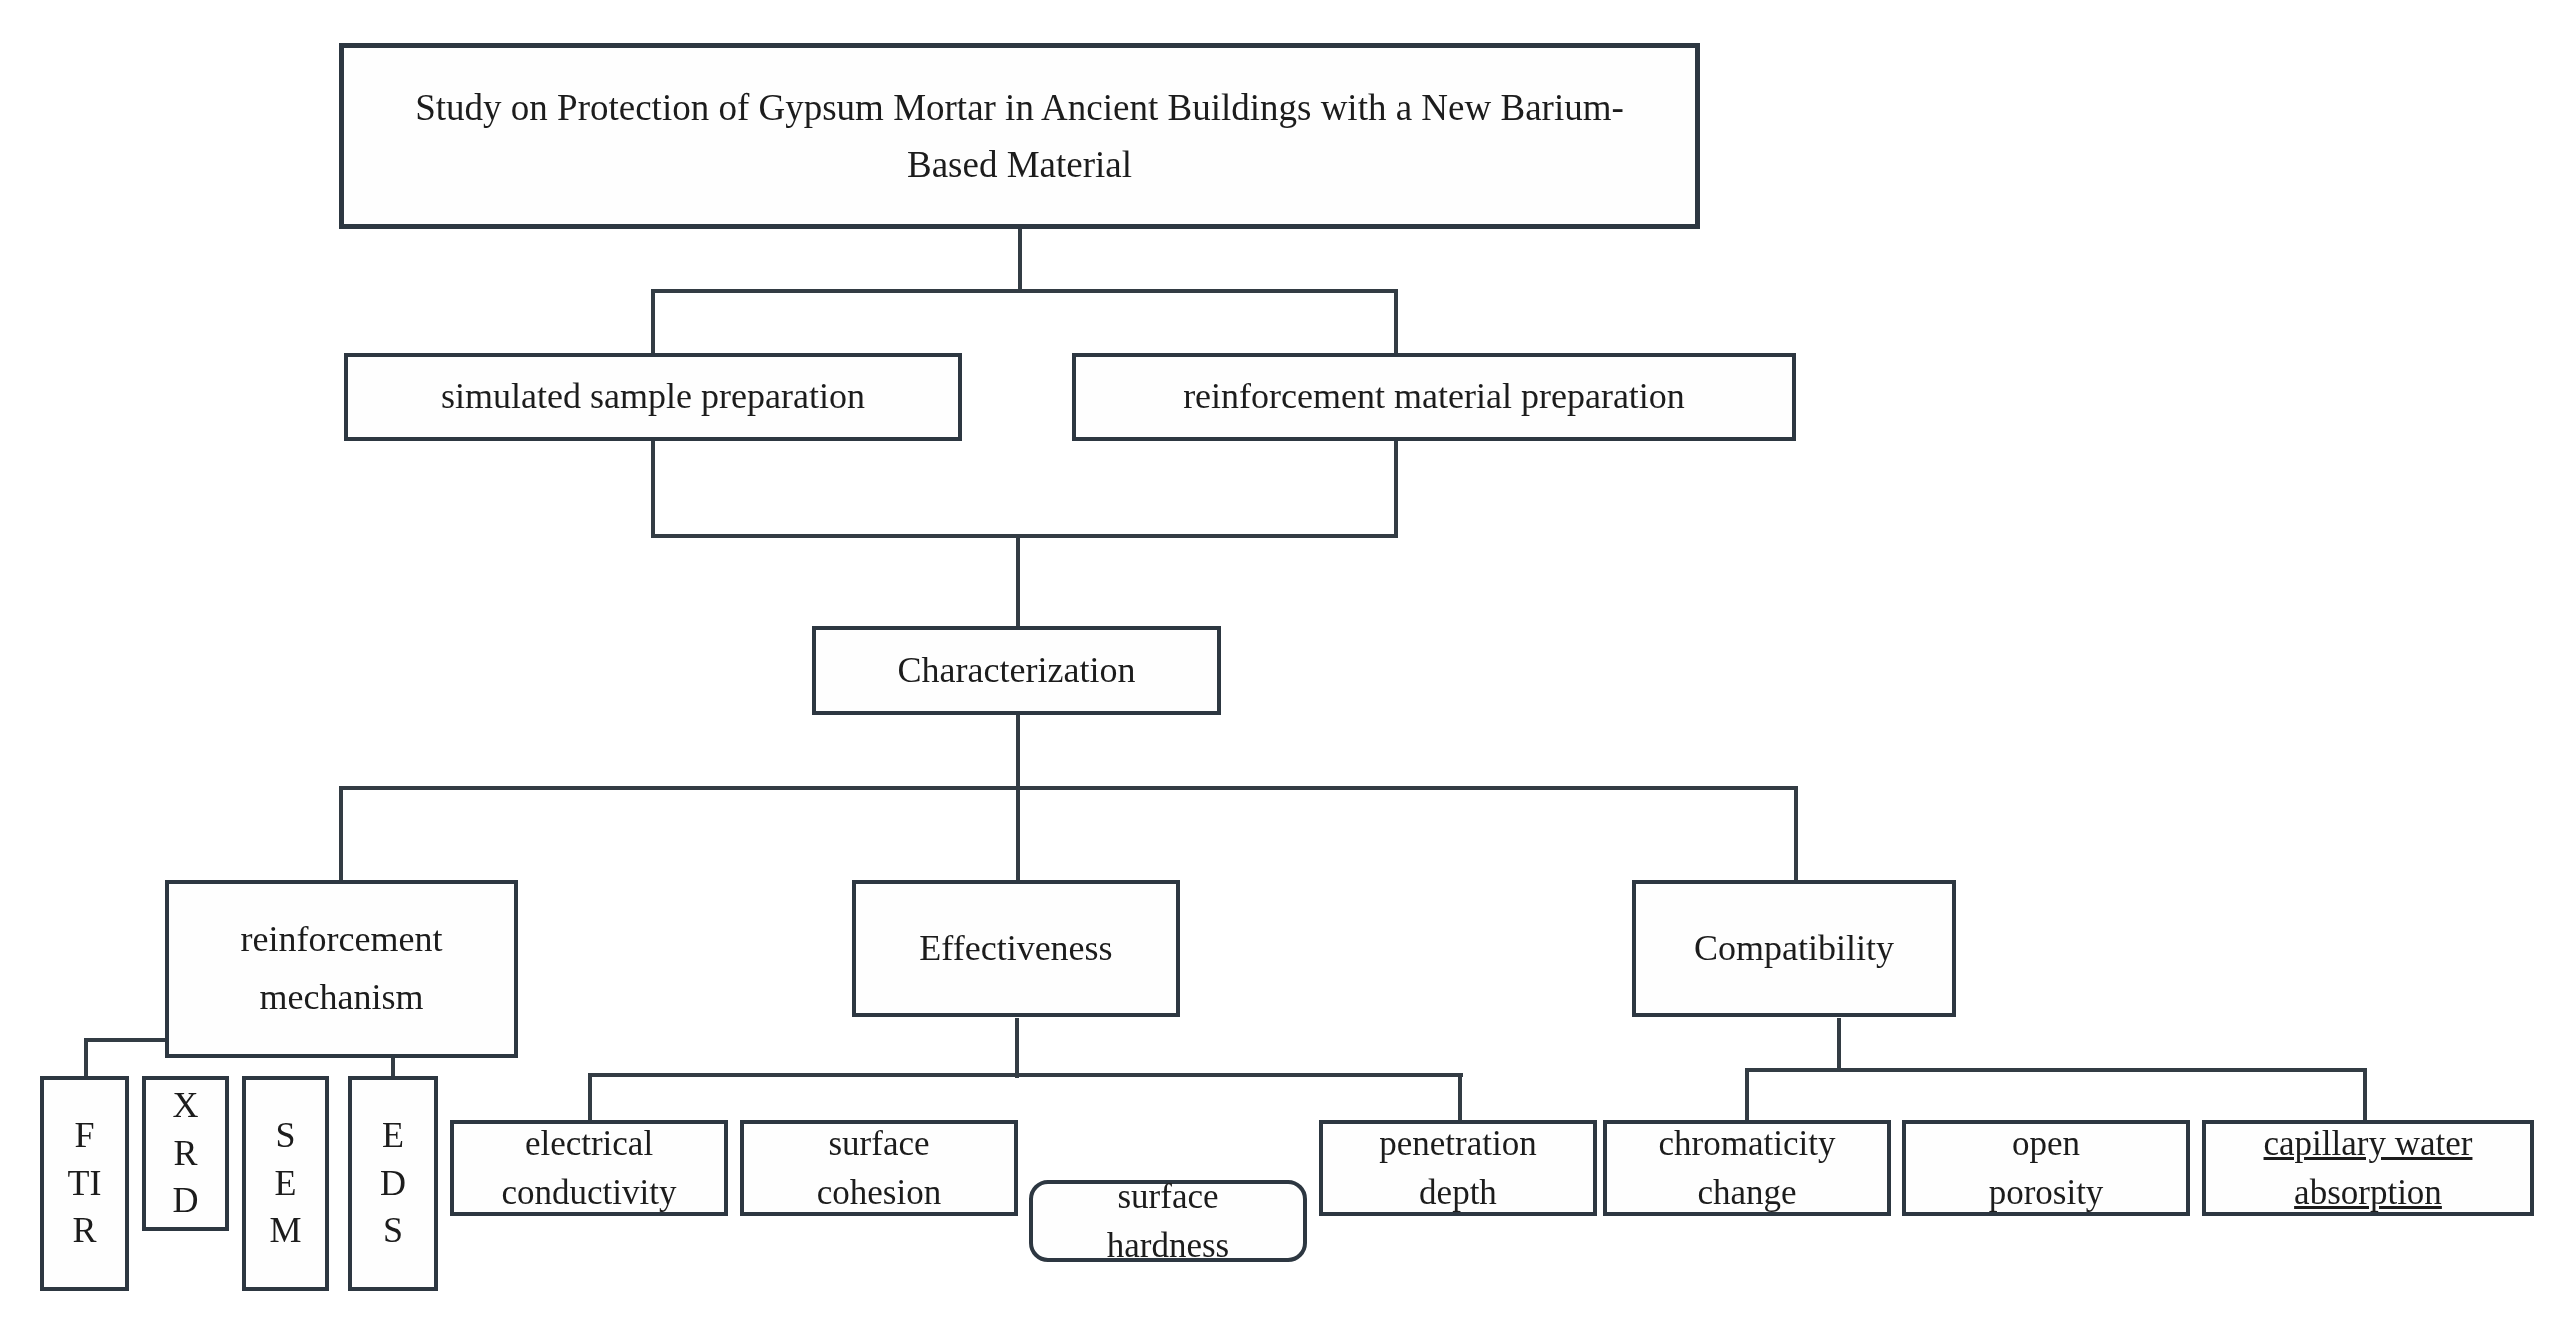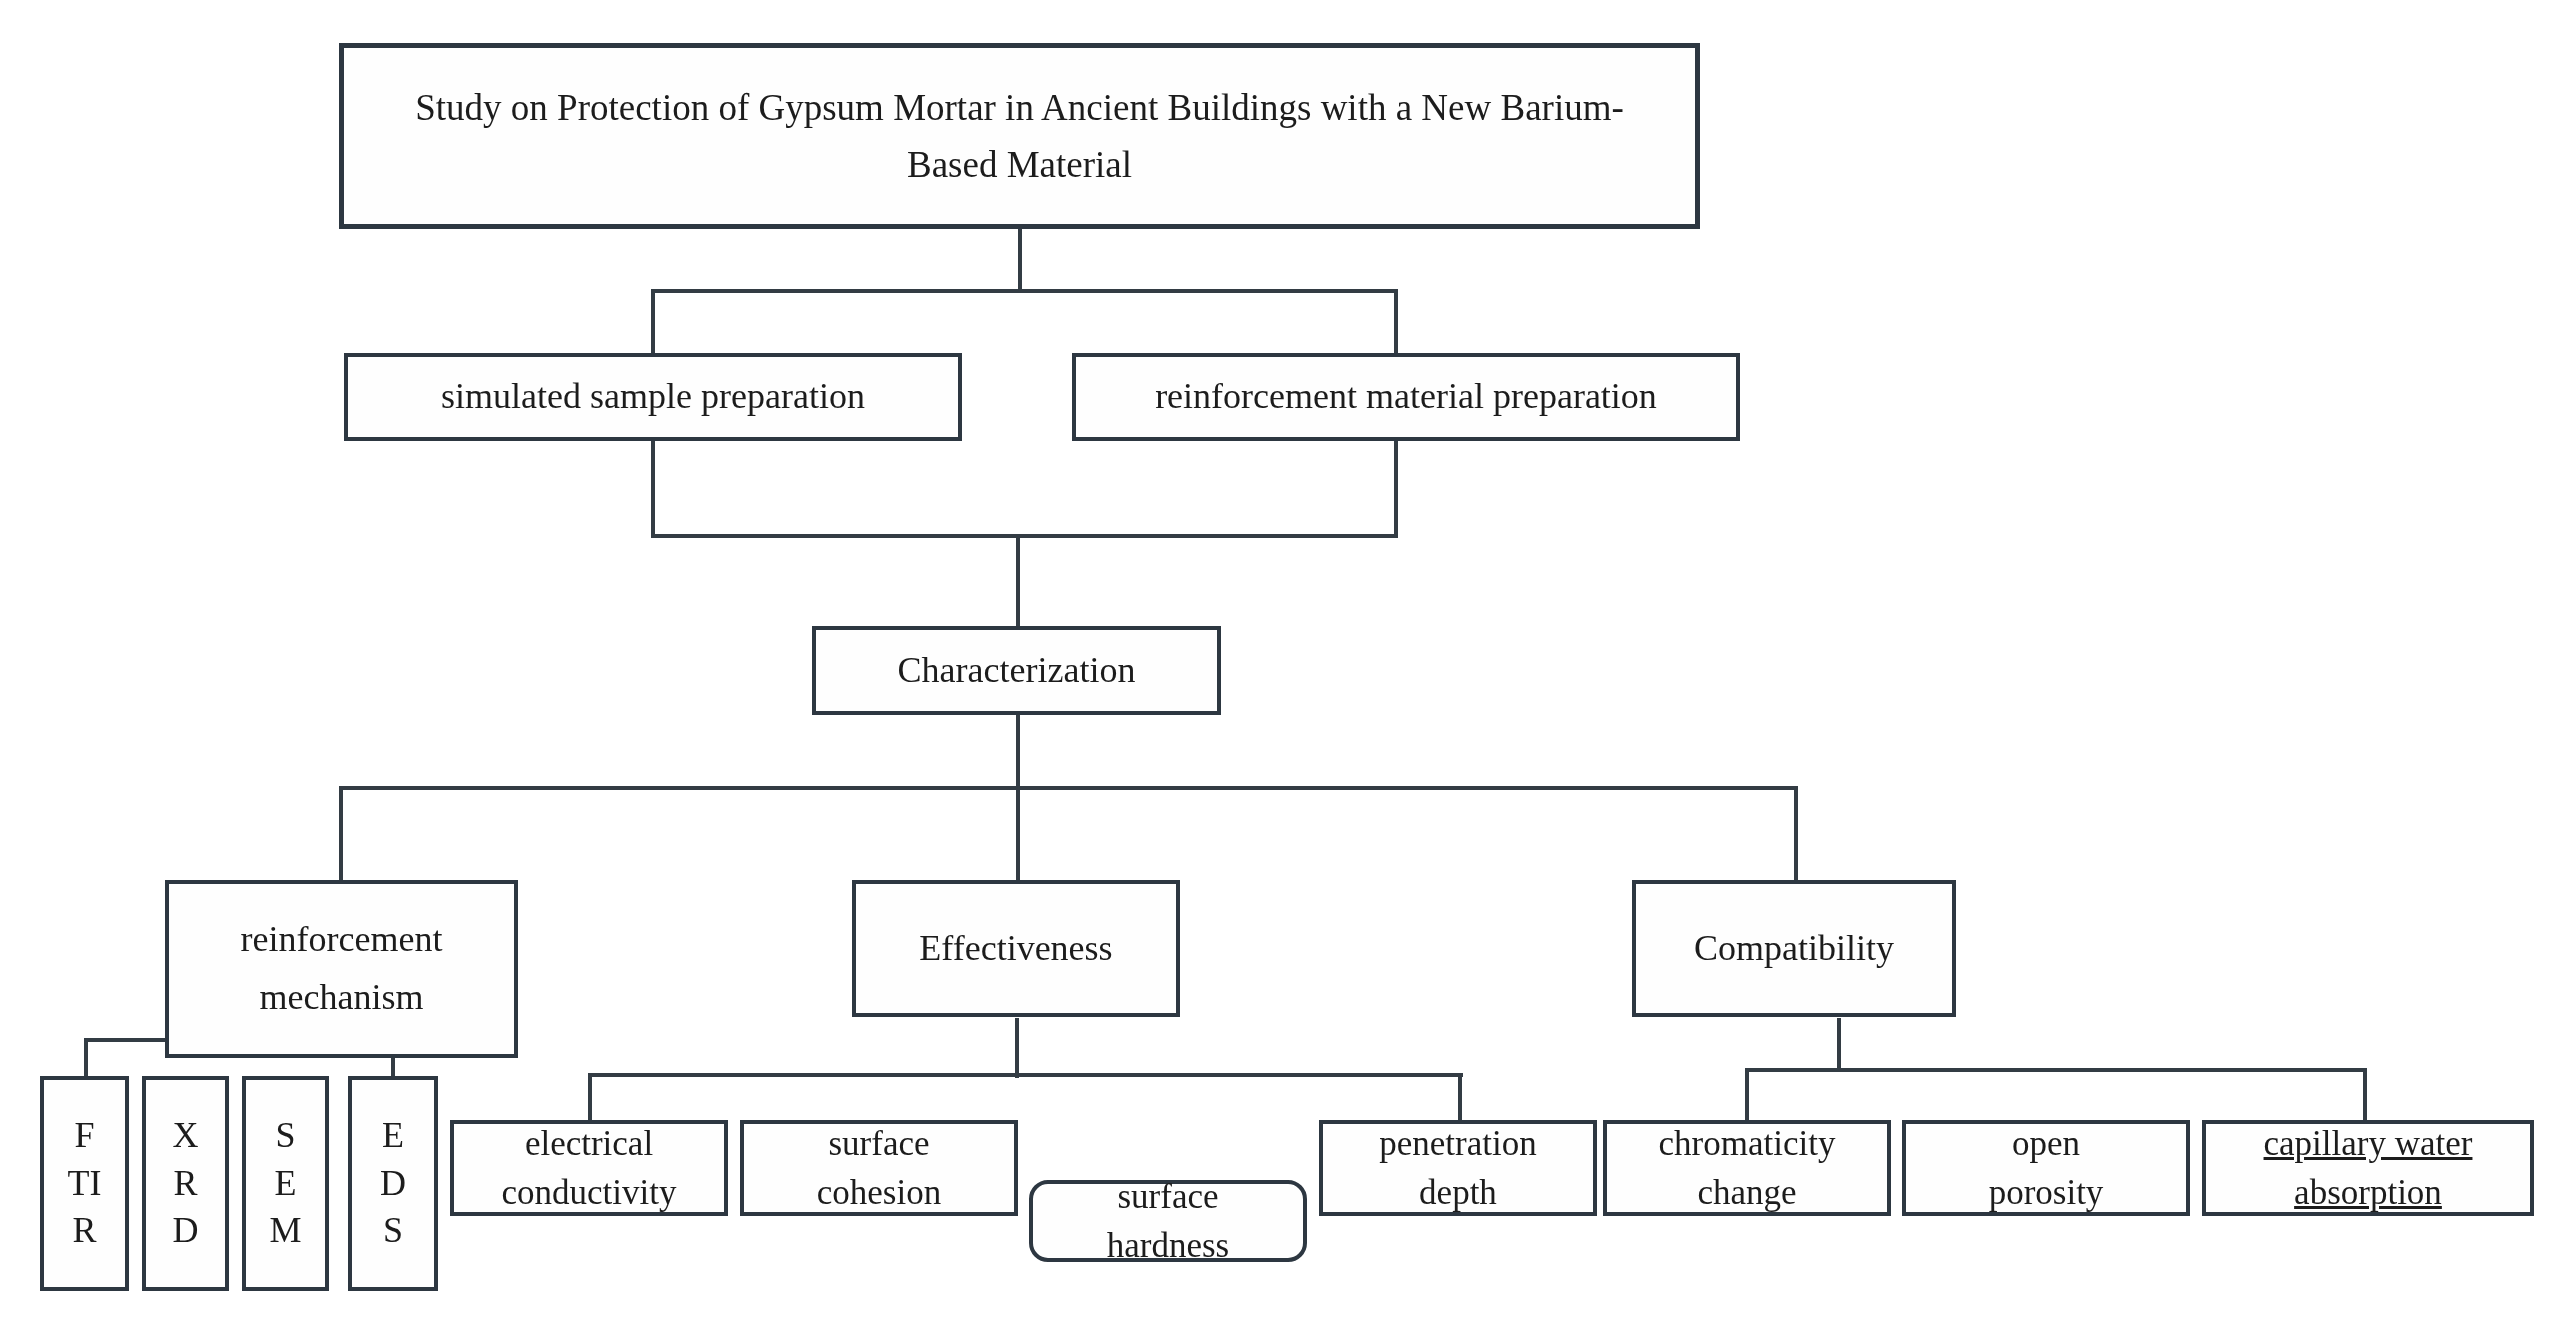"reinforcement material preparation" div.node { width: 668px -> 724px }
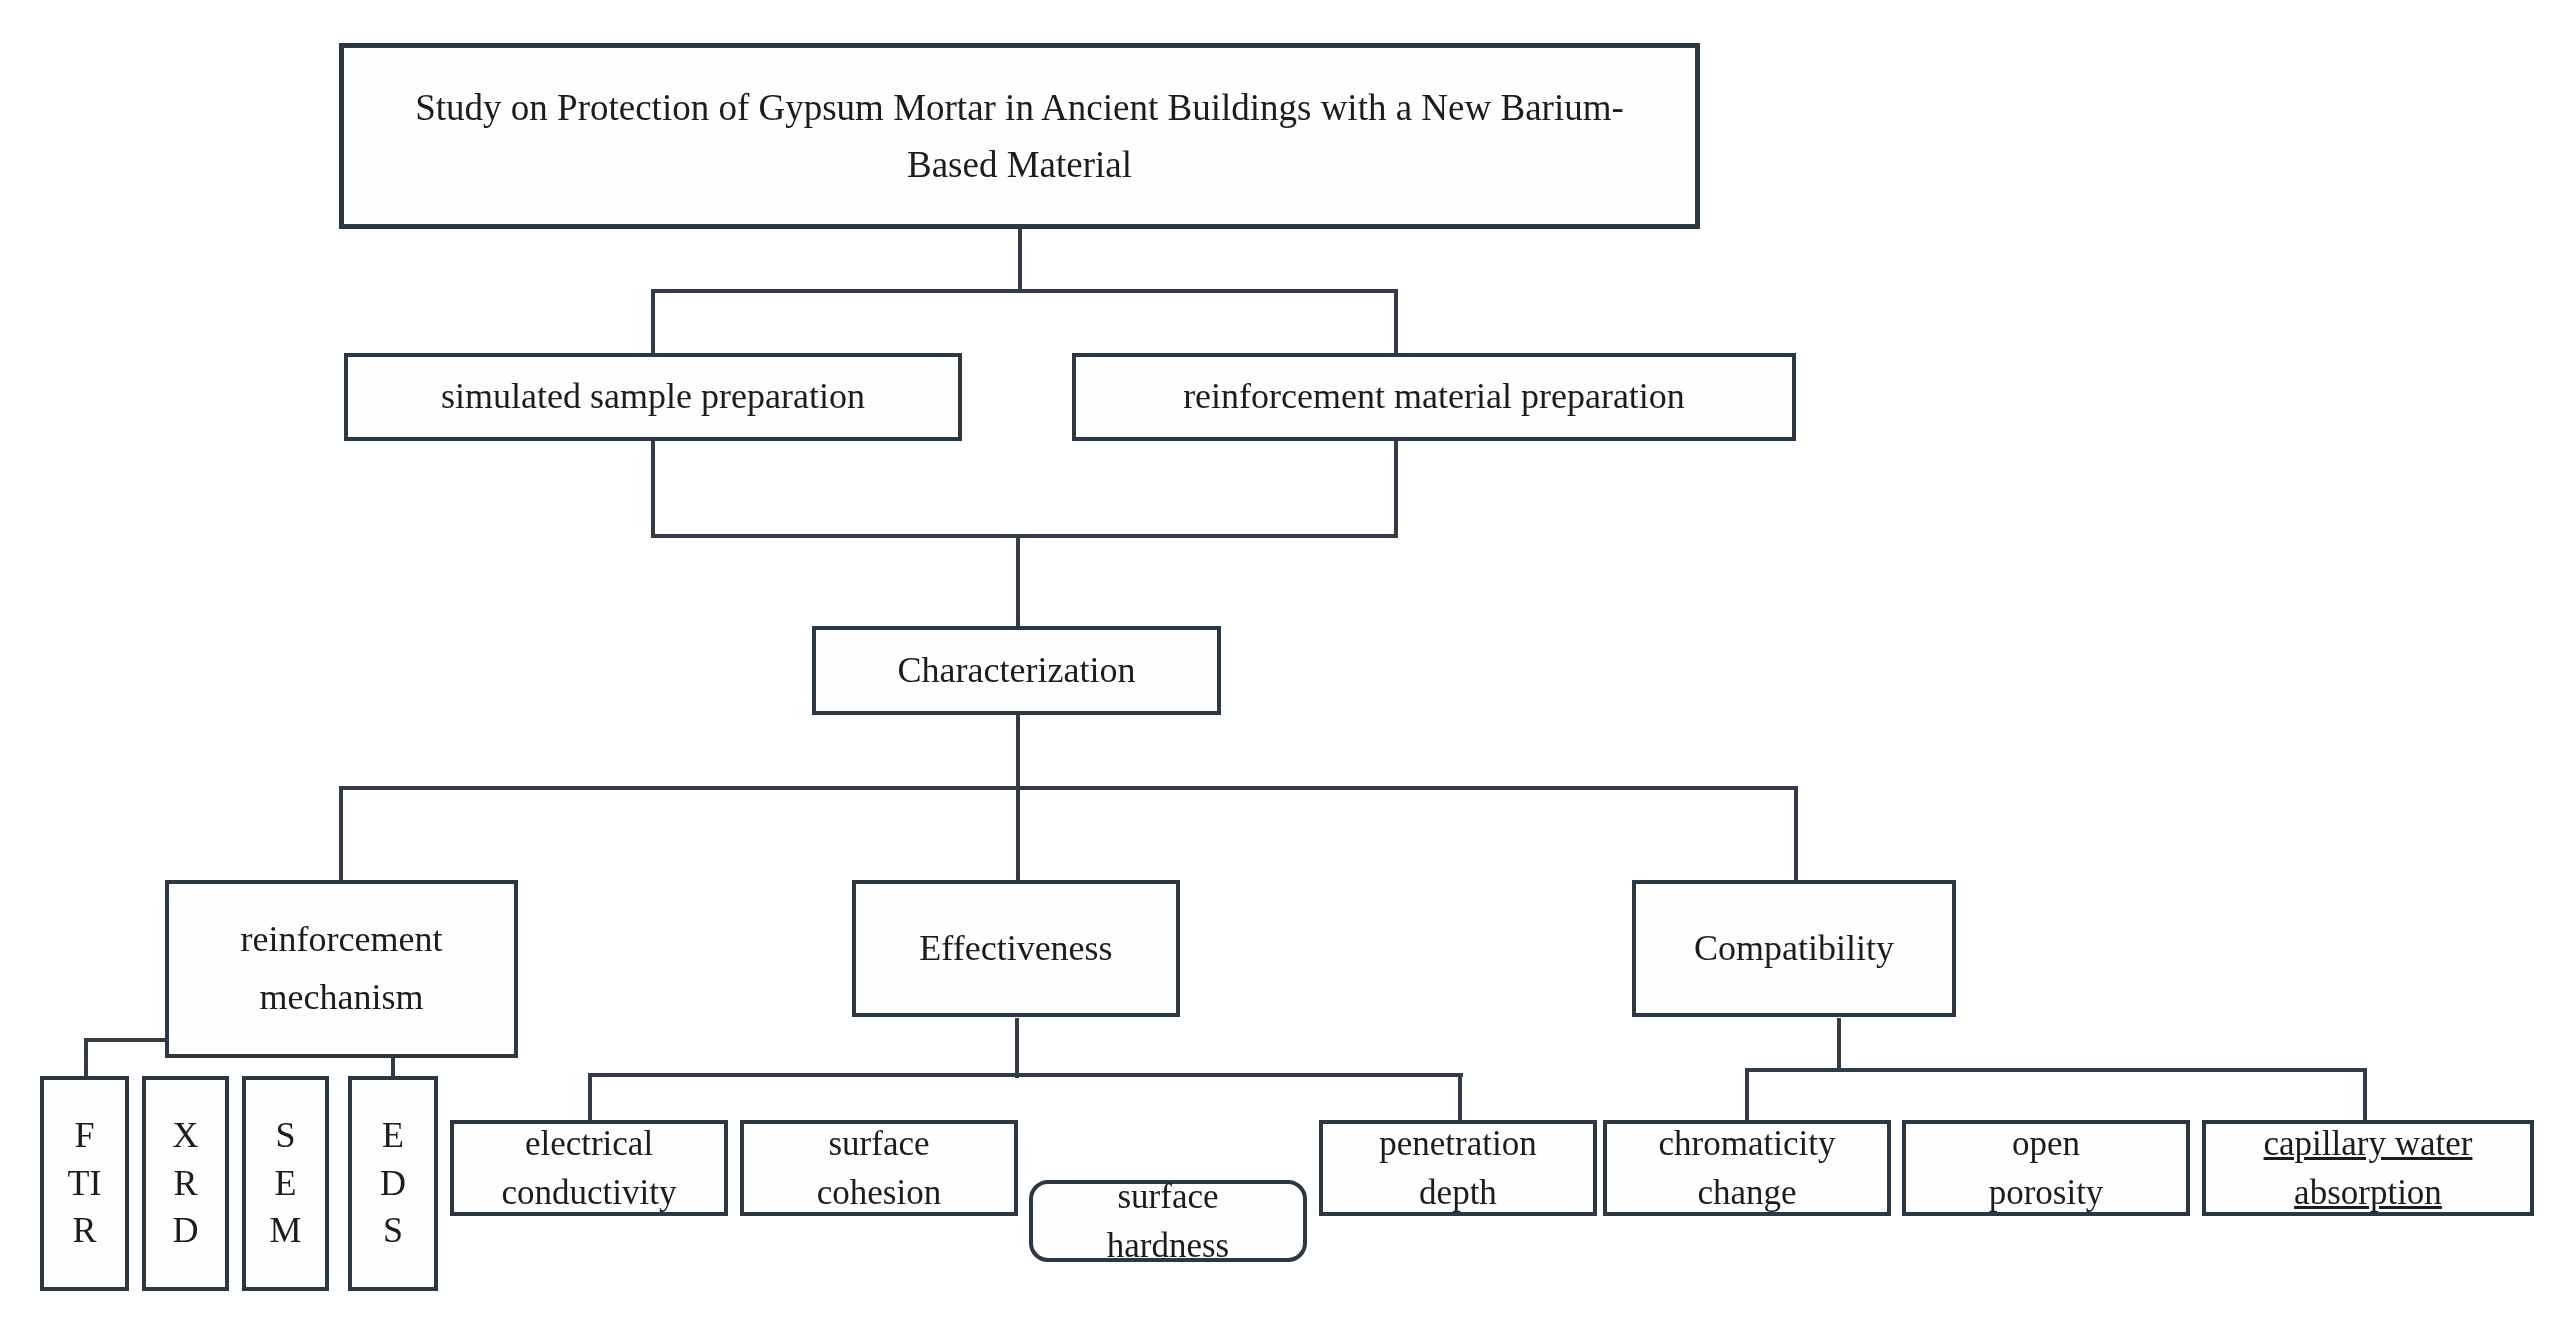"XRD" div.node { height: 215px -> 155px }
